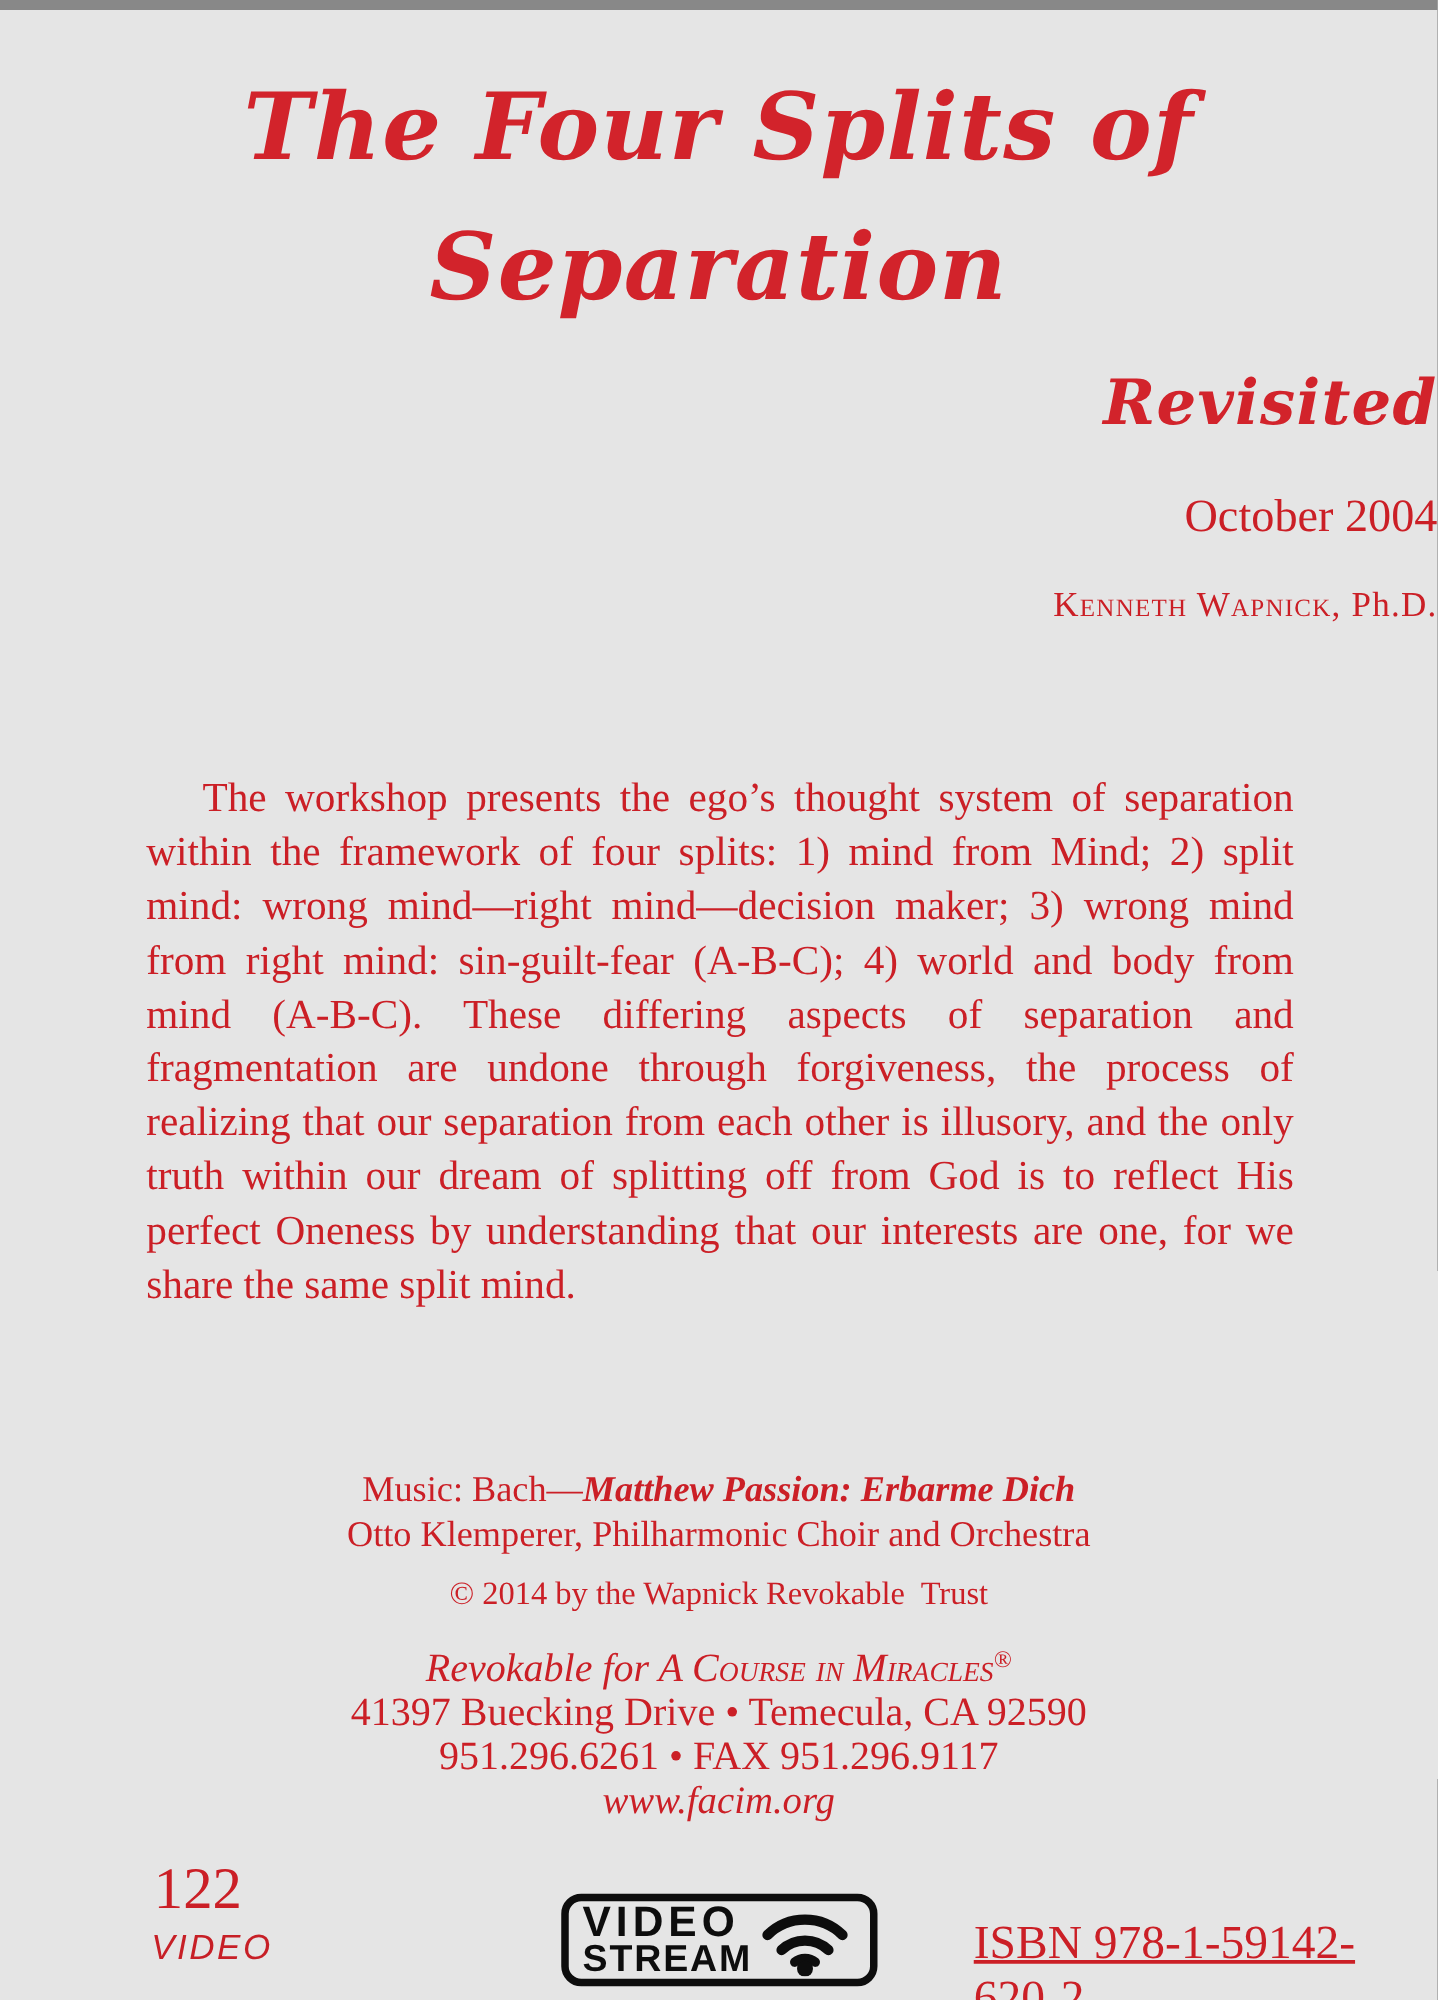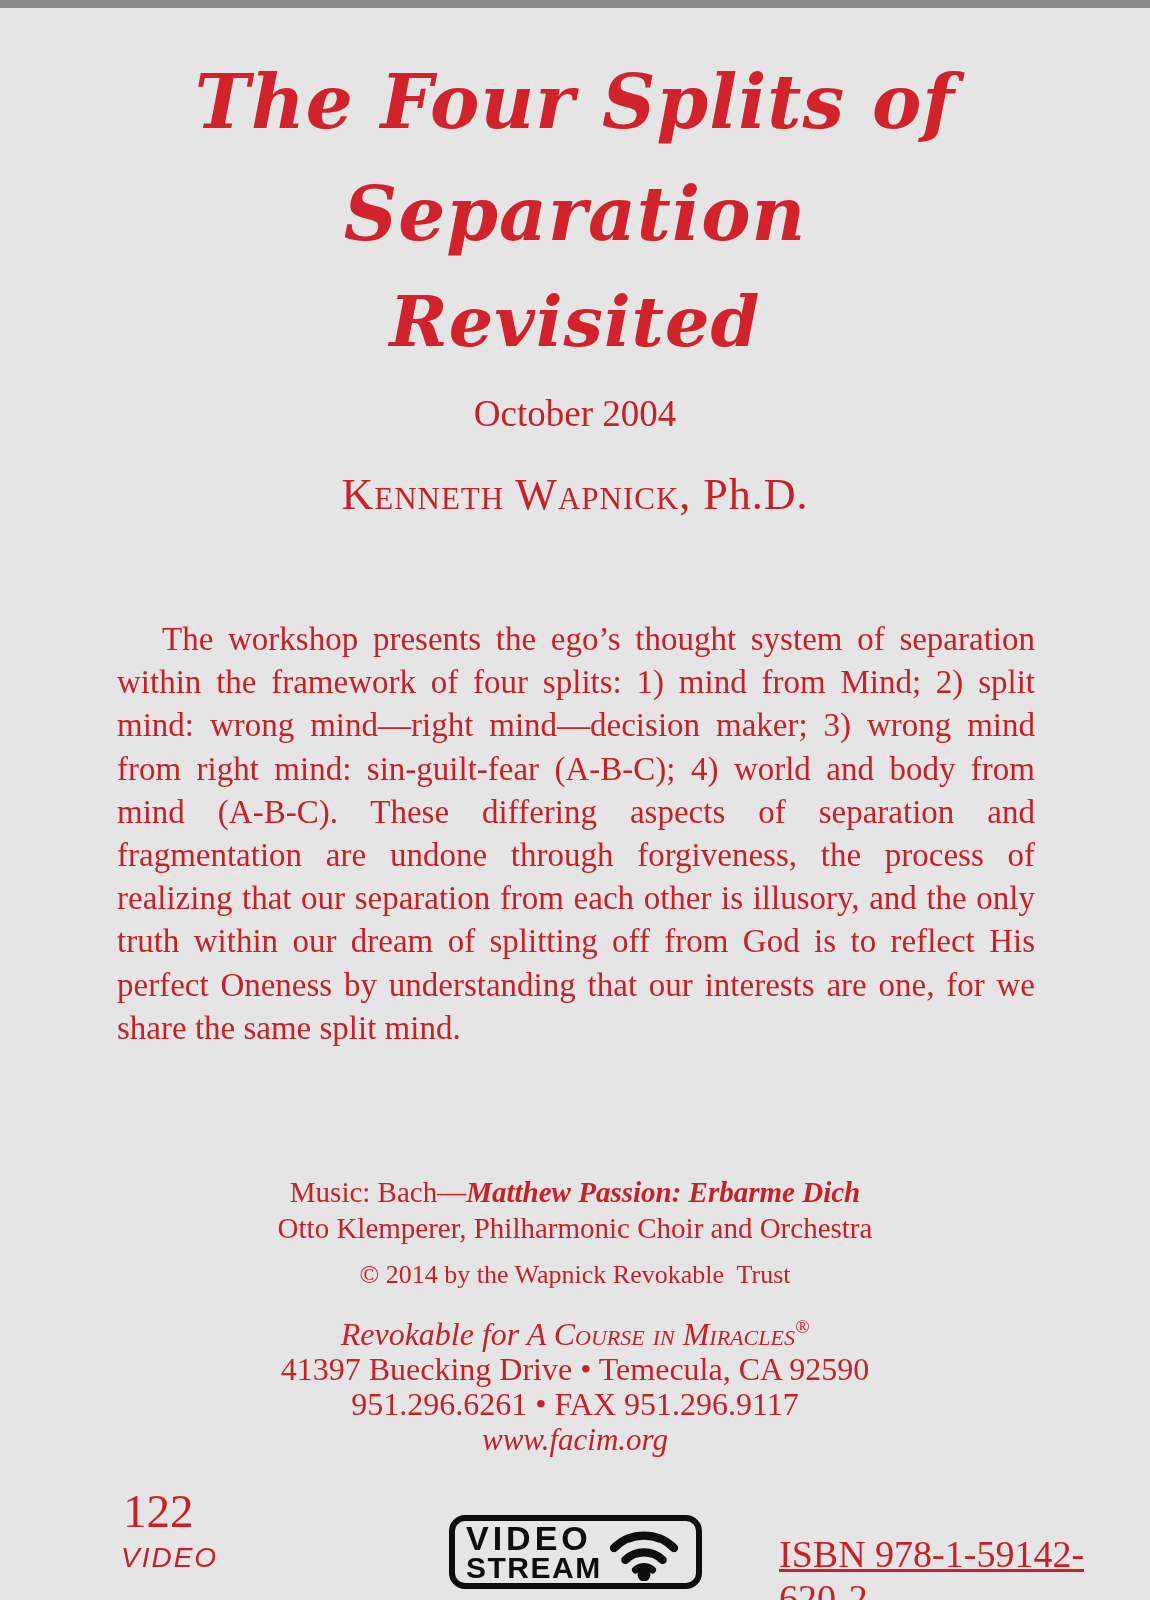"Revisited" .title-line2 { font-size: 70px -> 50px; text-align: none -> right }
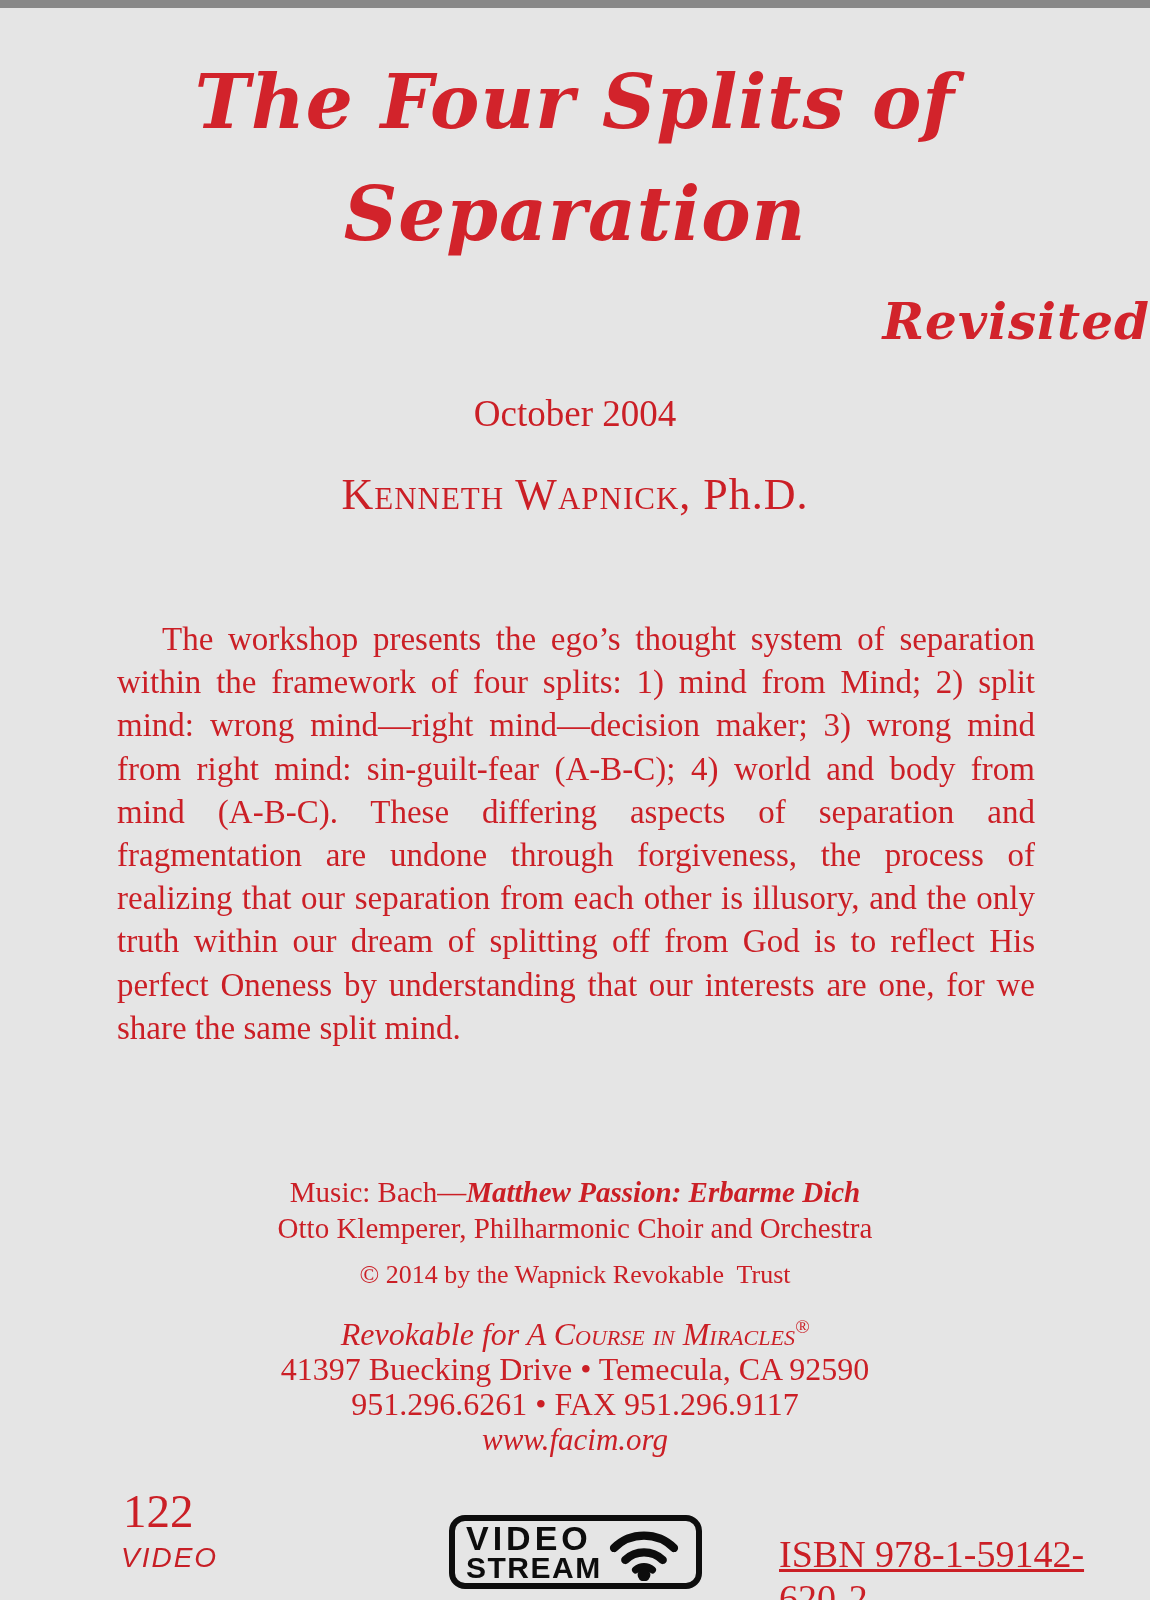"October 2004" .date-line { text-align: none -> right }
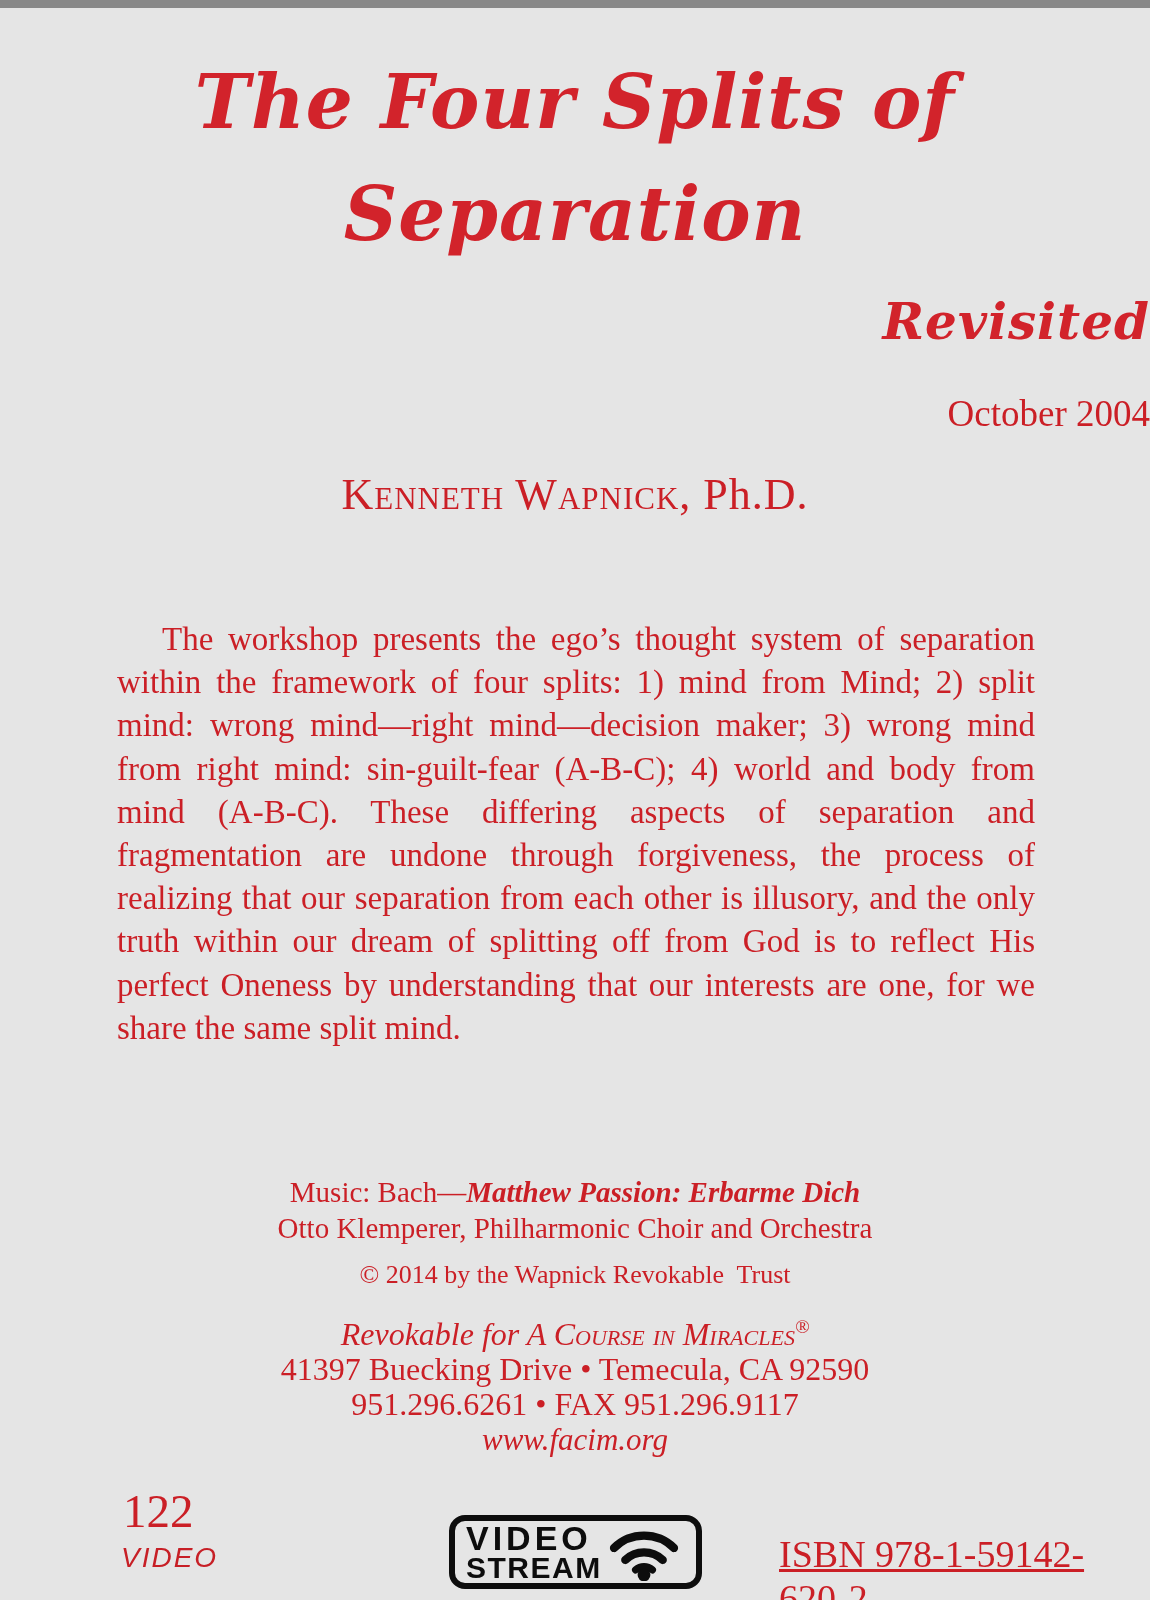"Kenneth Wapnick, Ph.D." .author-line { font-size: 44px -> 28px; text-align: none -> right }
